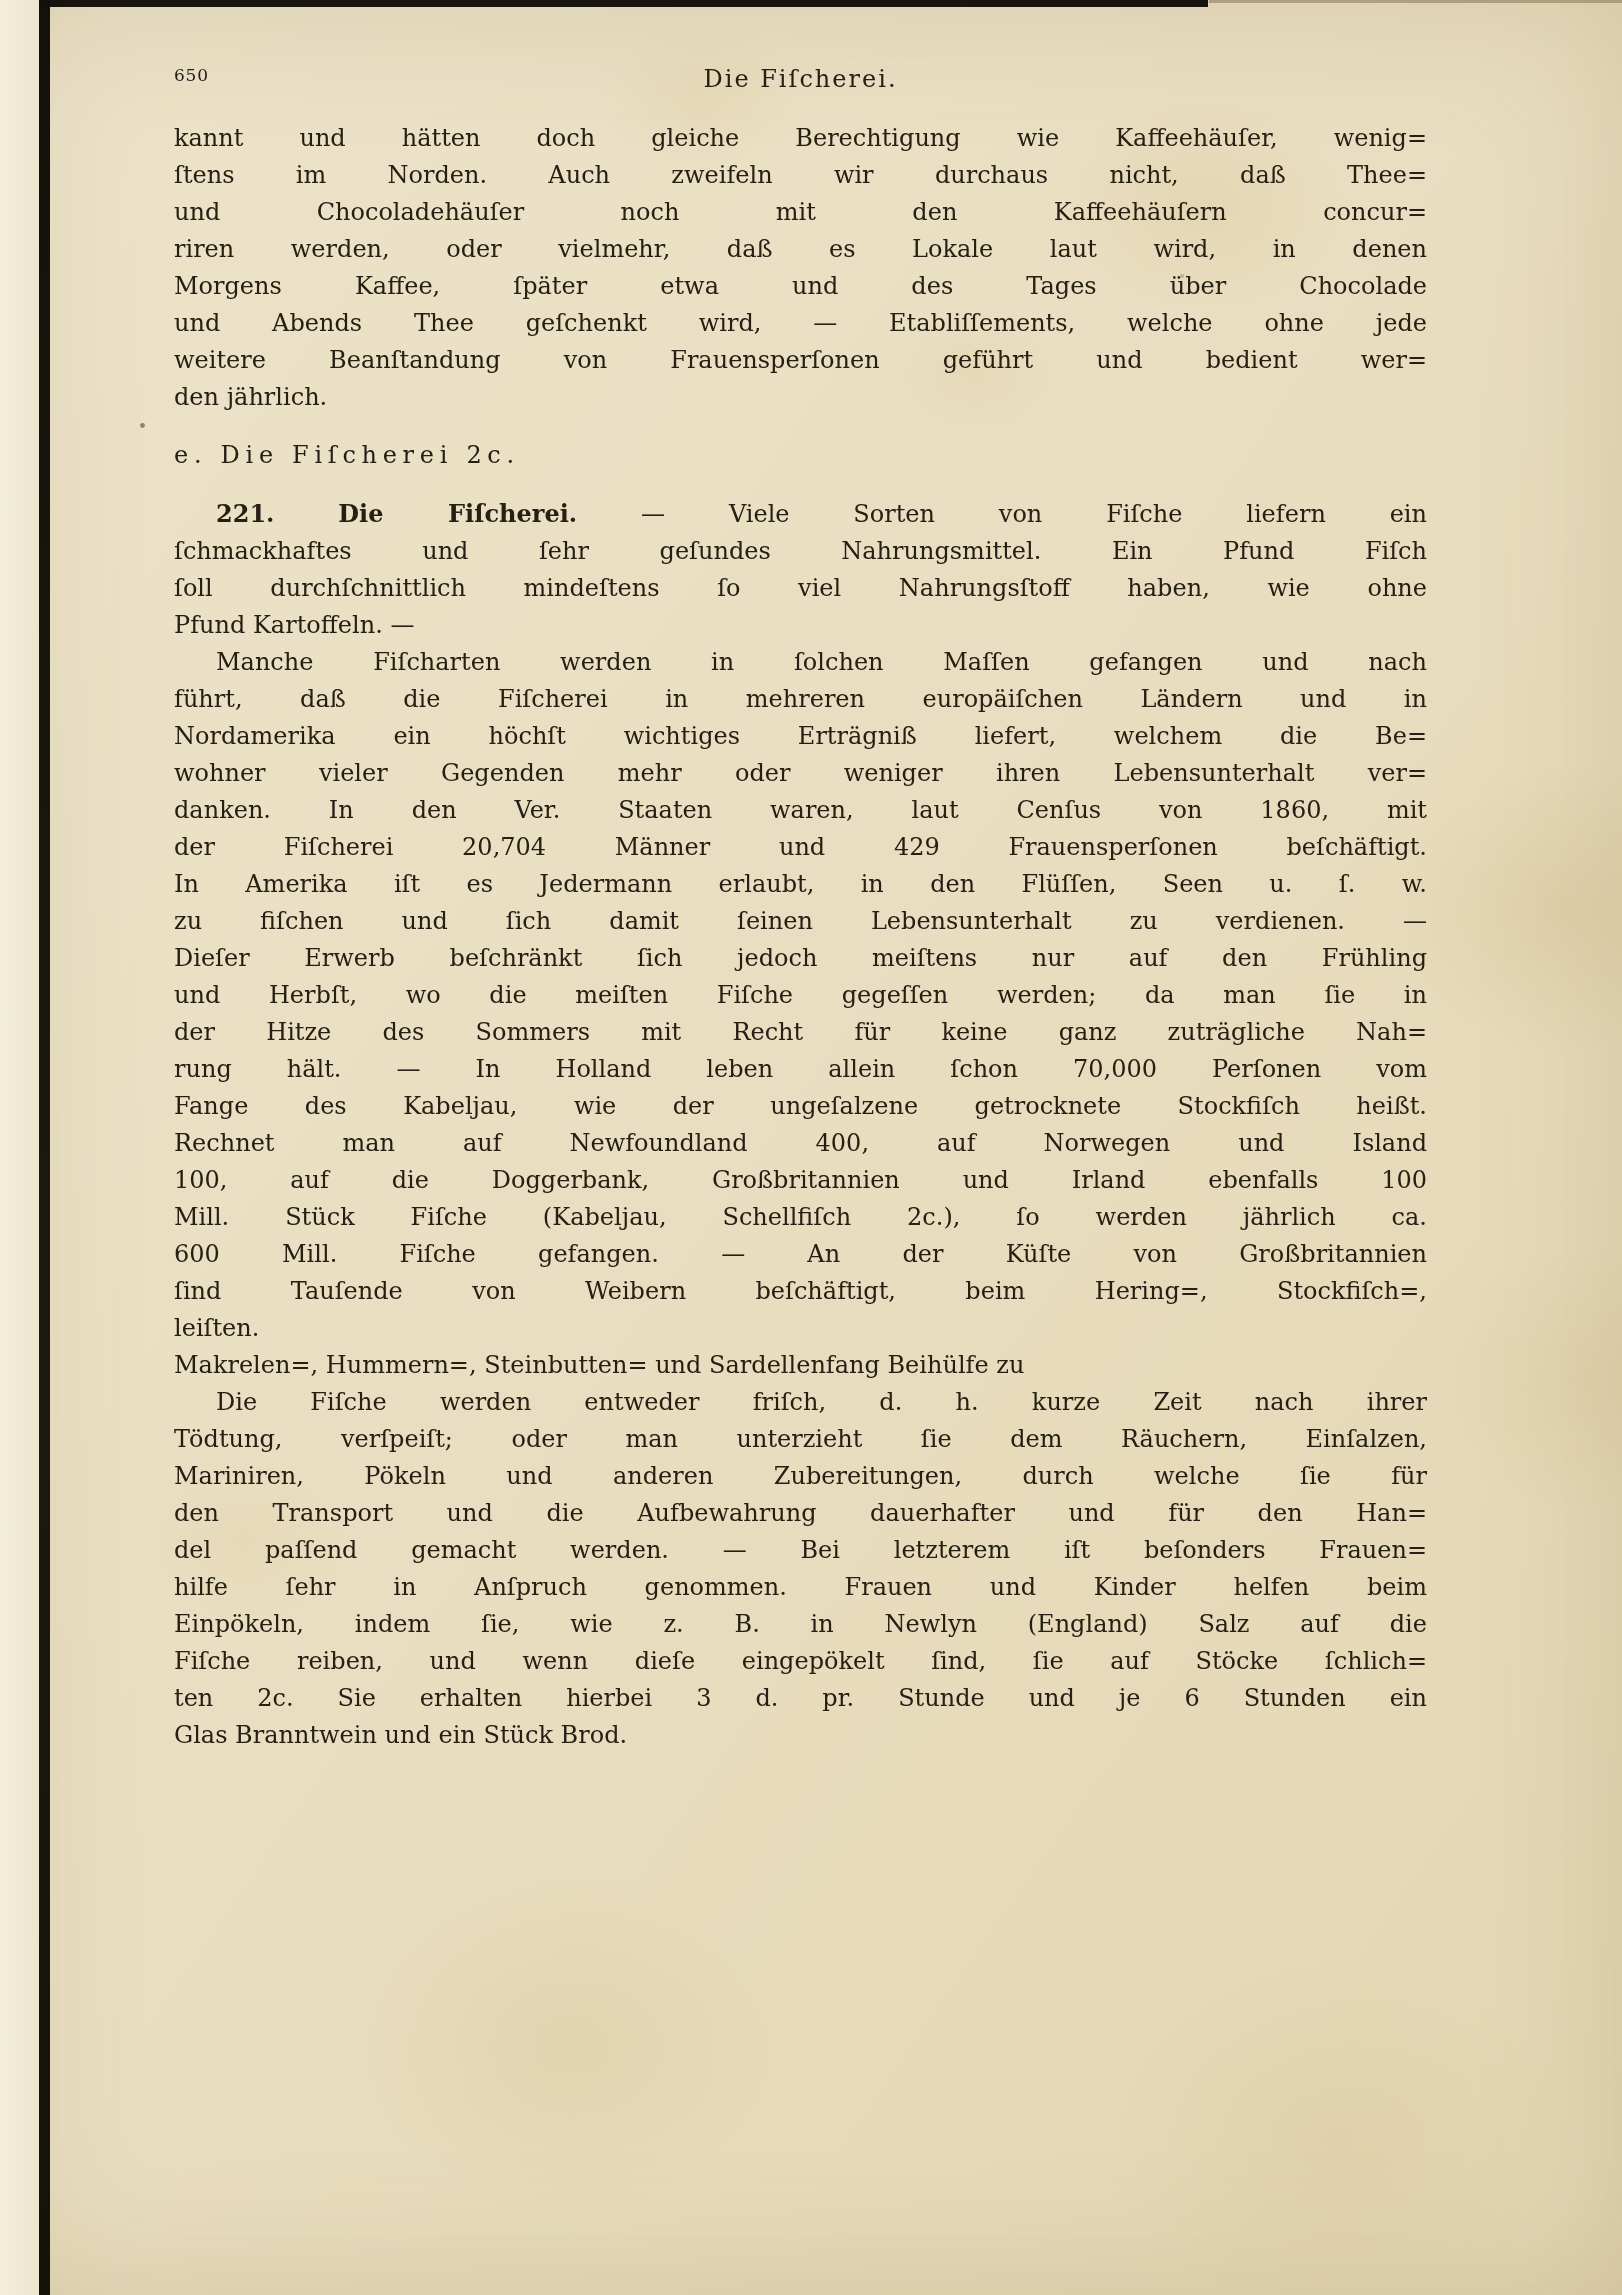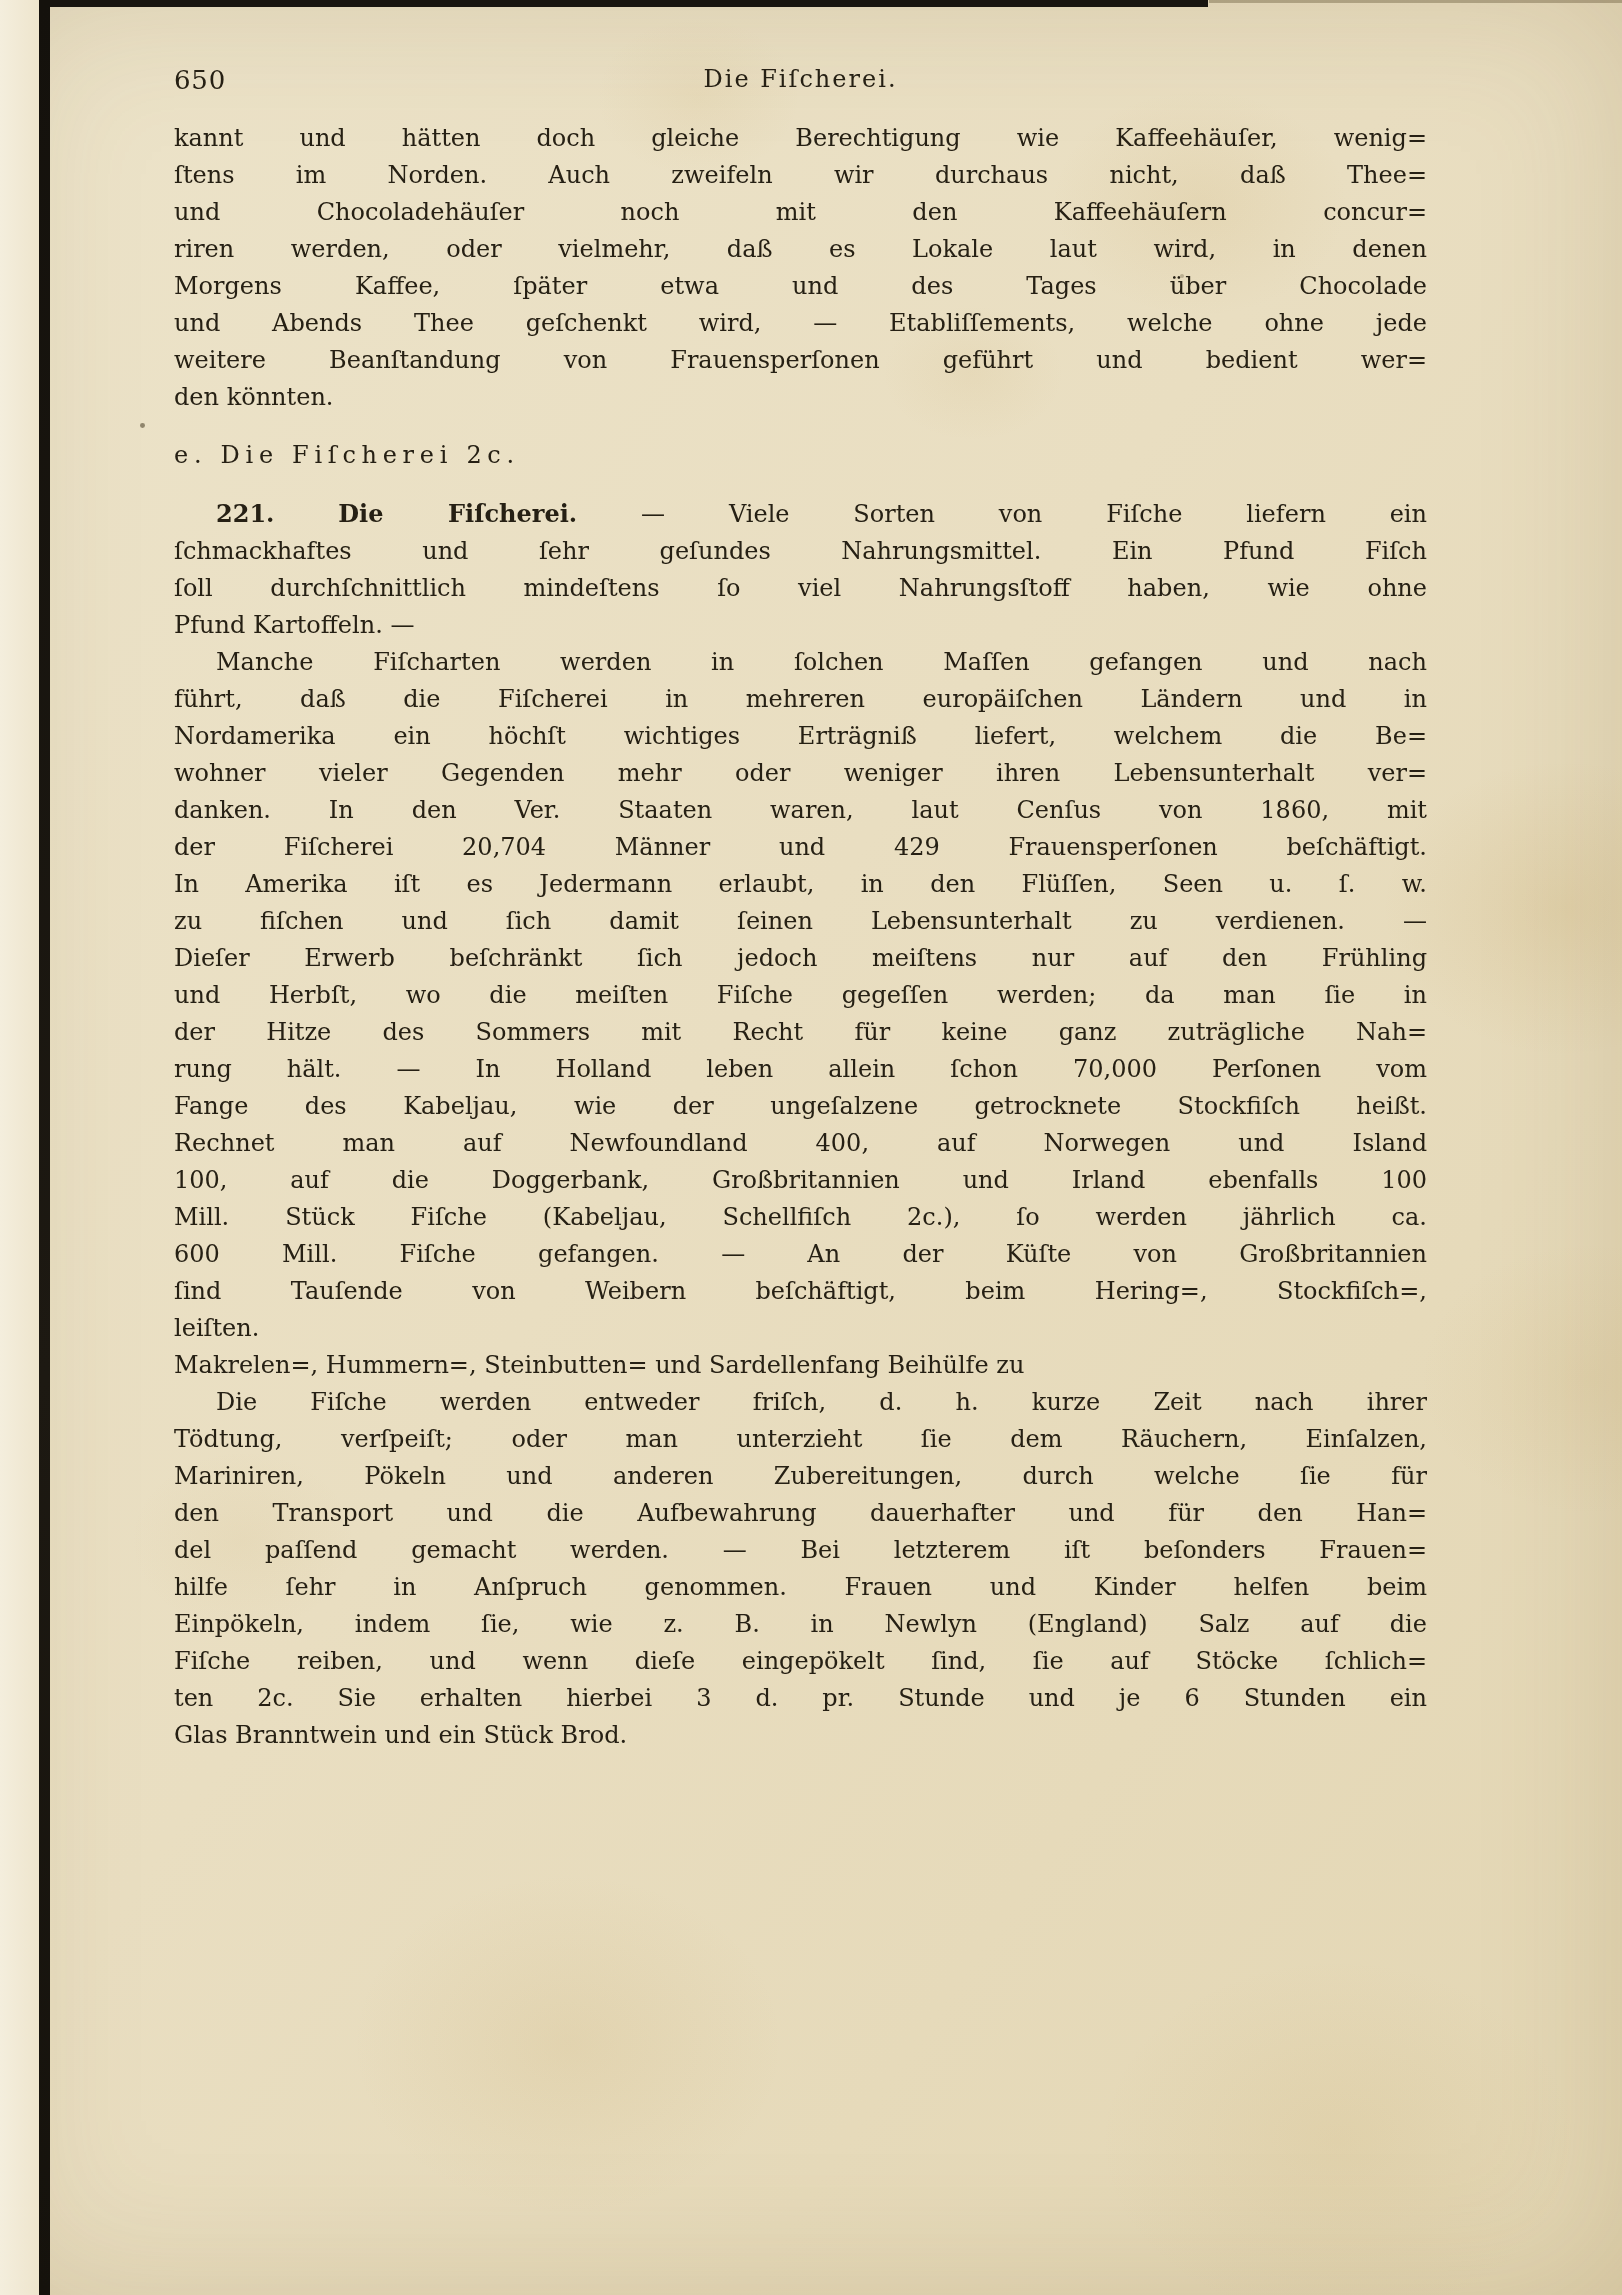"650" .pagenum { font-size: 26px -> 17px }
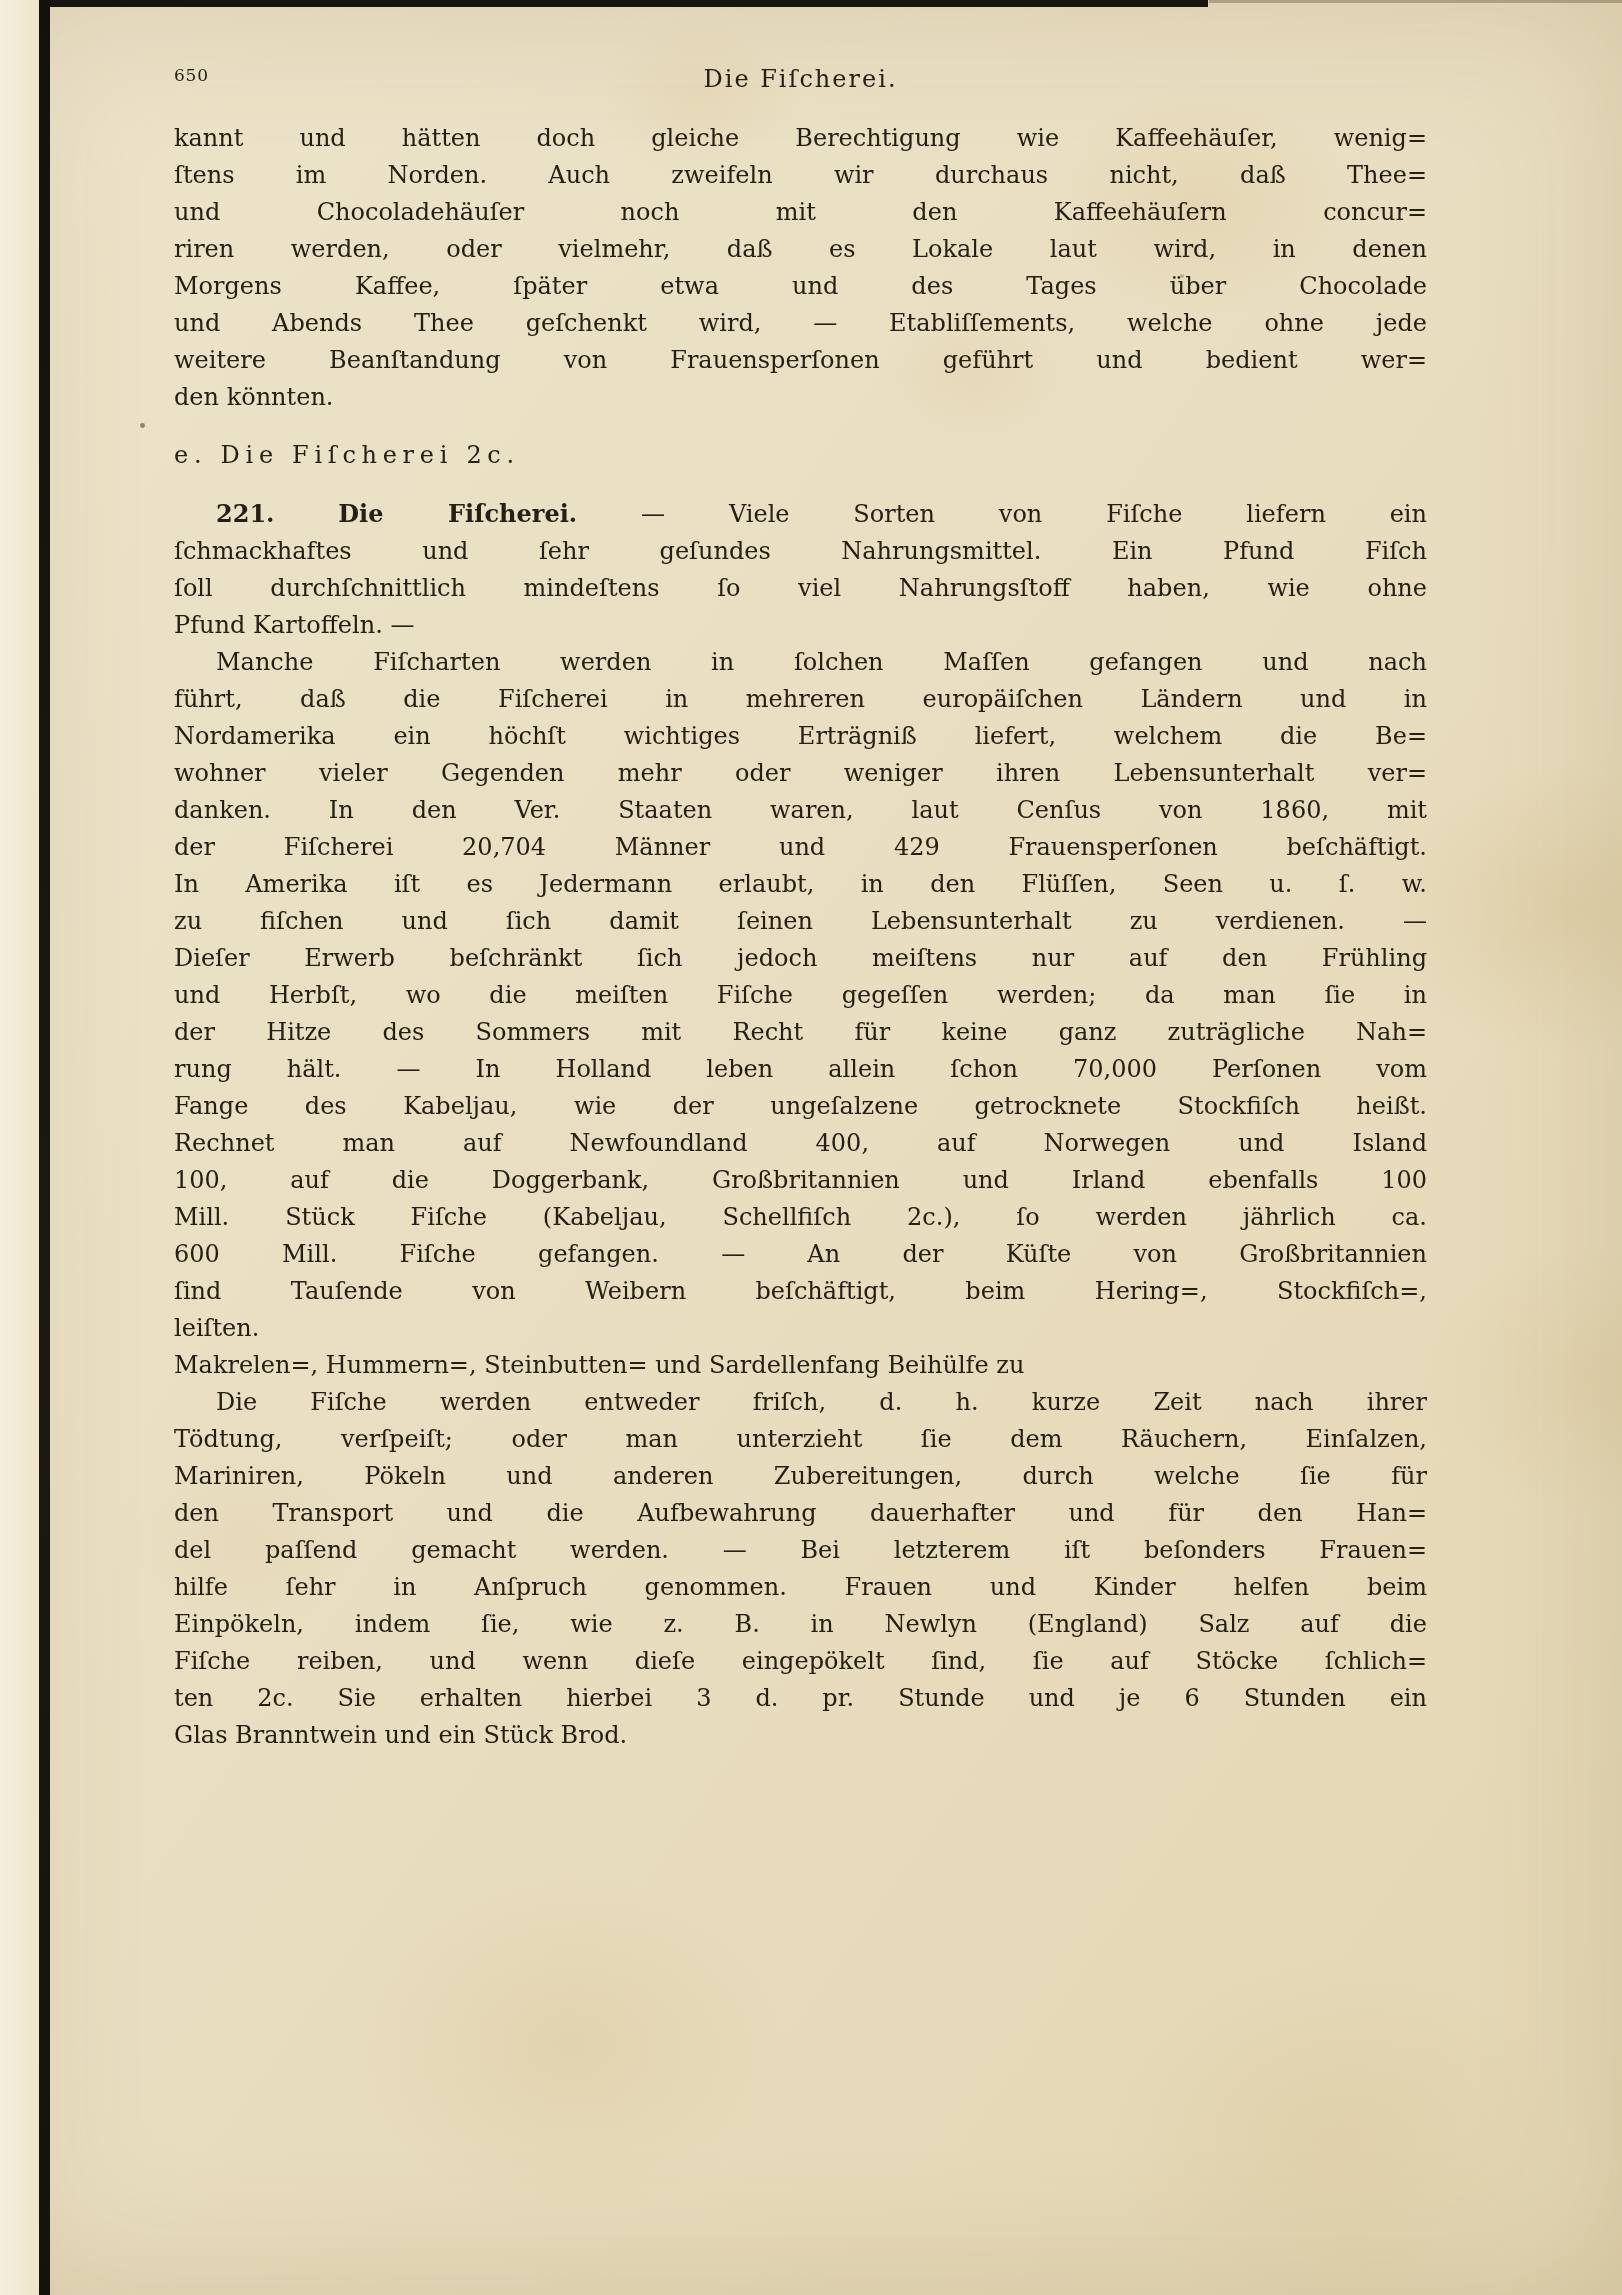"den könnten." div.line { text: könnten -> jährlich }
